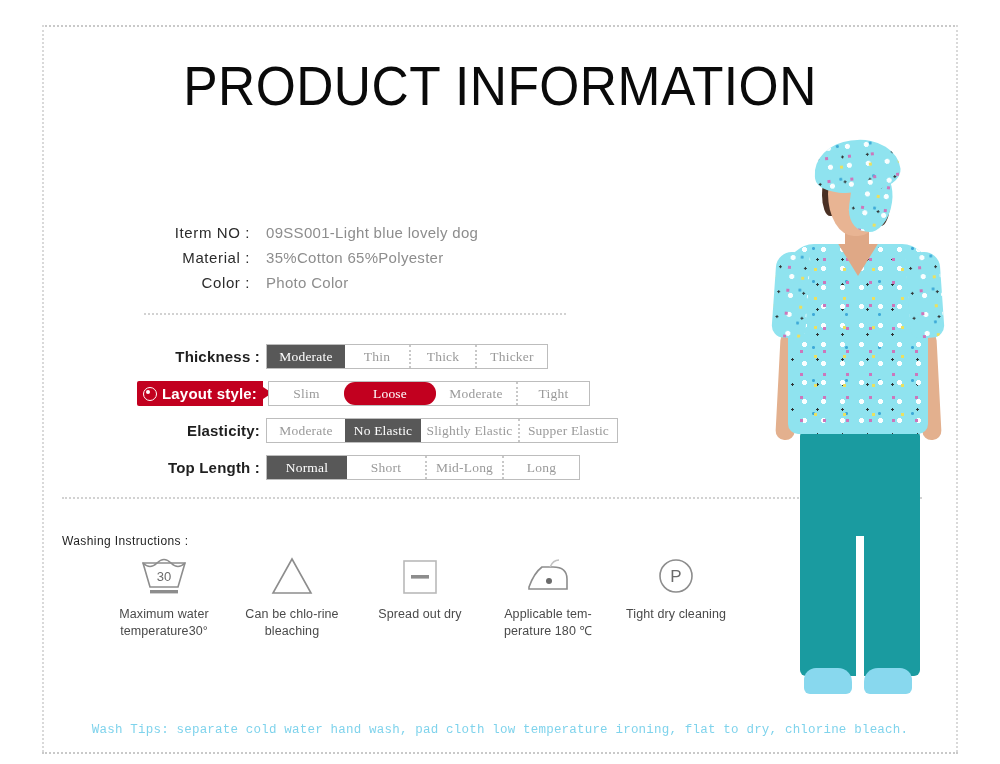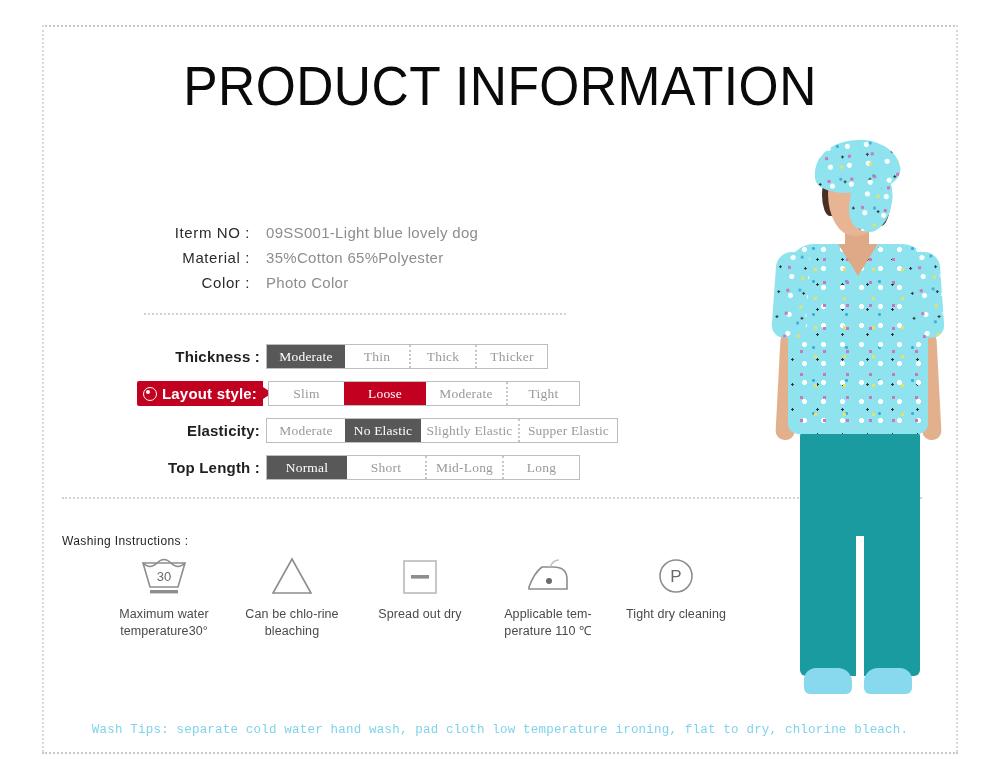"Loose" div.seg { border-radius: none -> 11px; width: 82px -> 92px }
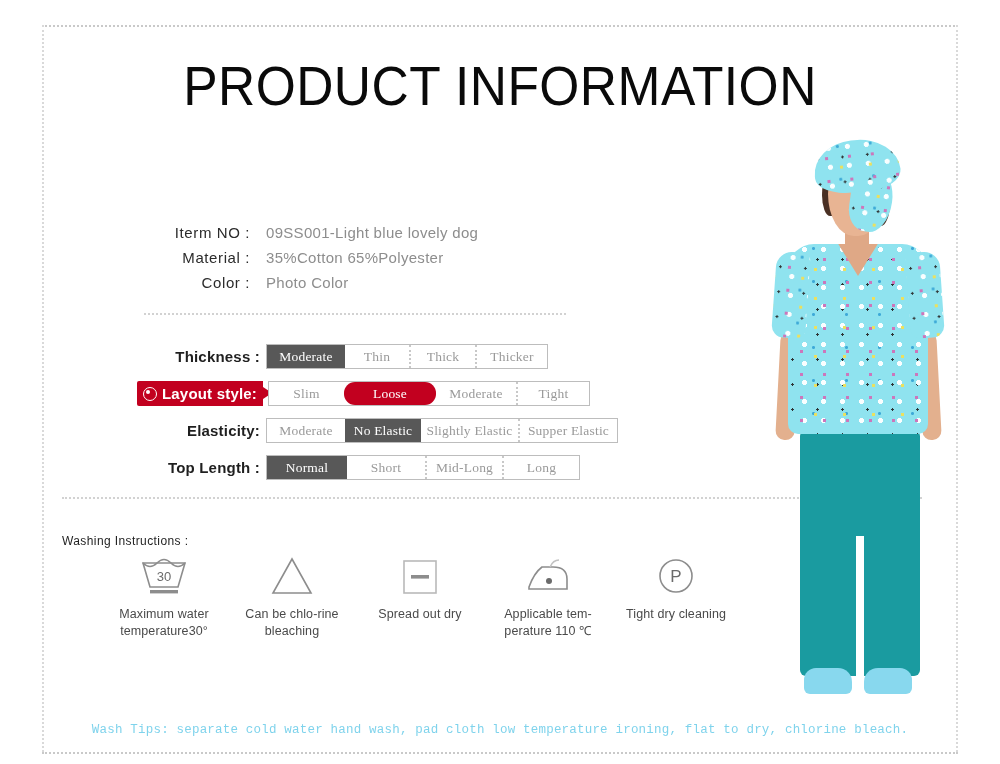"Applicable tem-perature 110 ℃" div.wash-text { text: 110 -> 180 }
